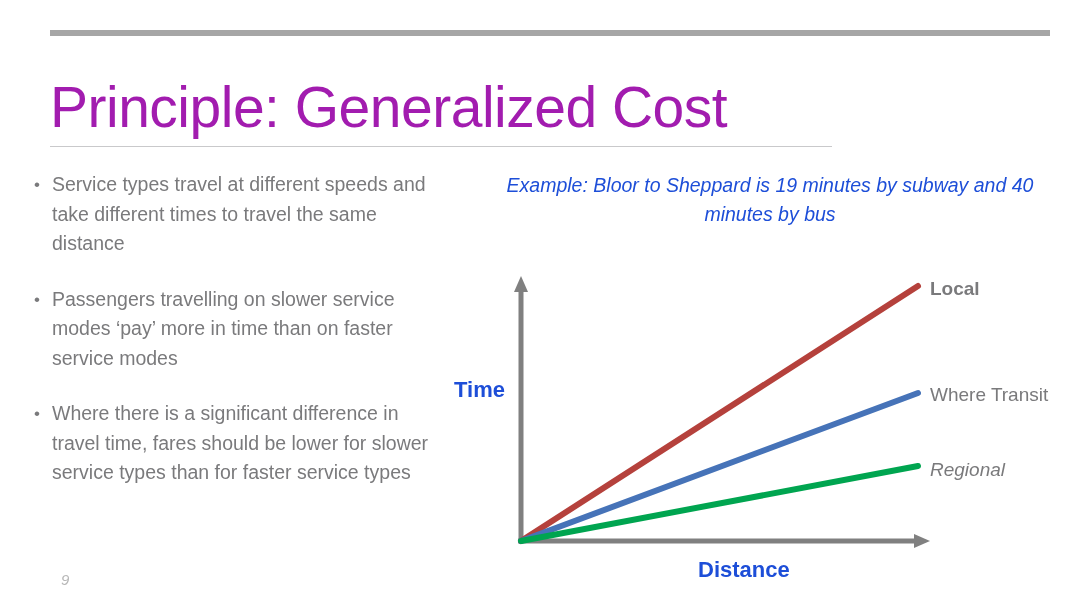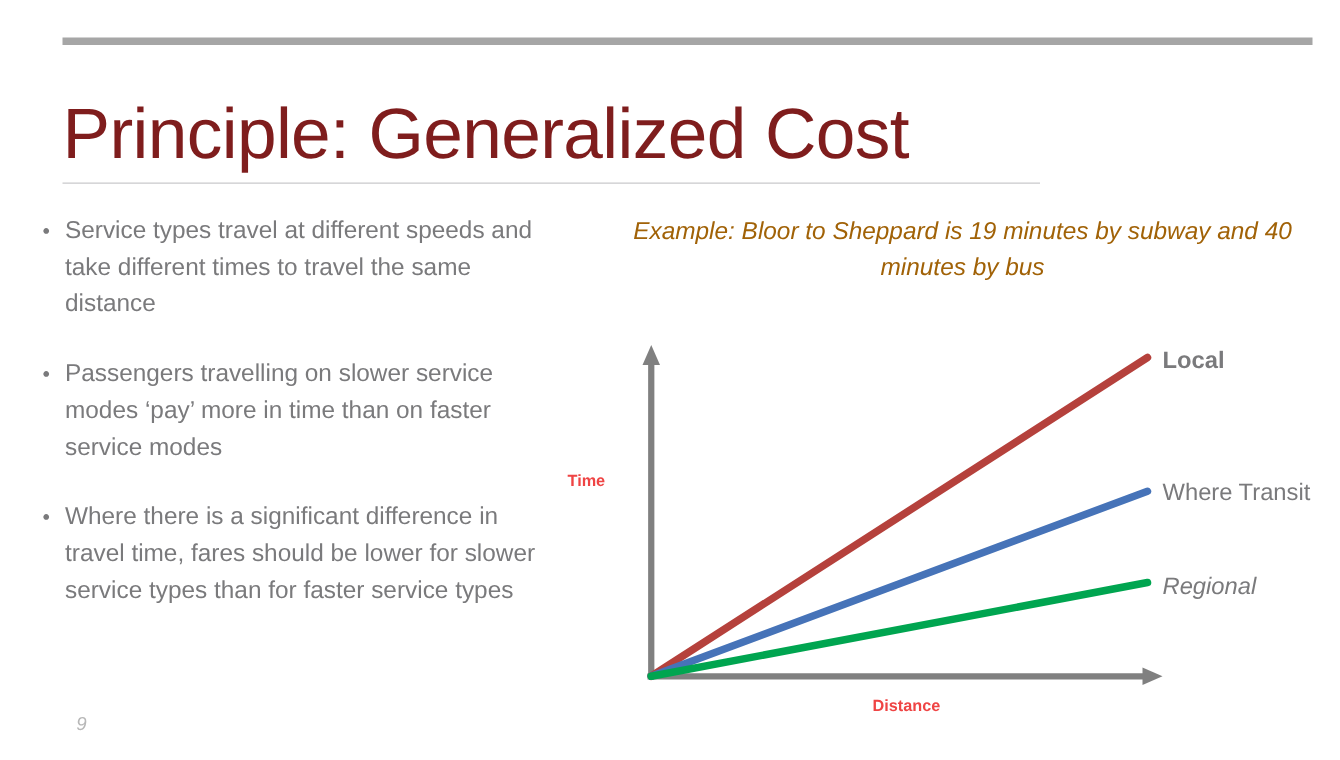"Principle: Generalized Cost" #slide-title { color: #7f1d1d -> #a21caf }
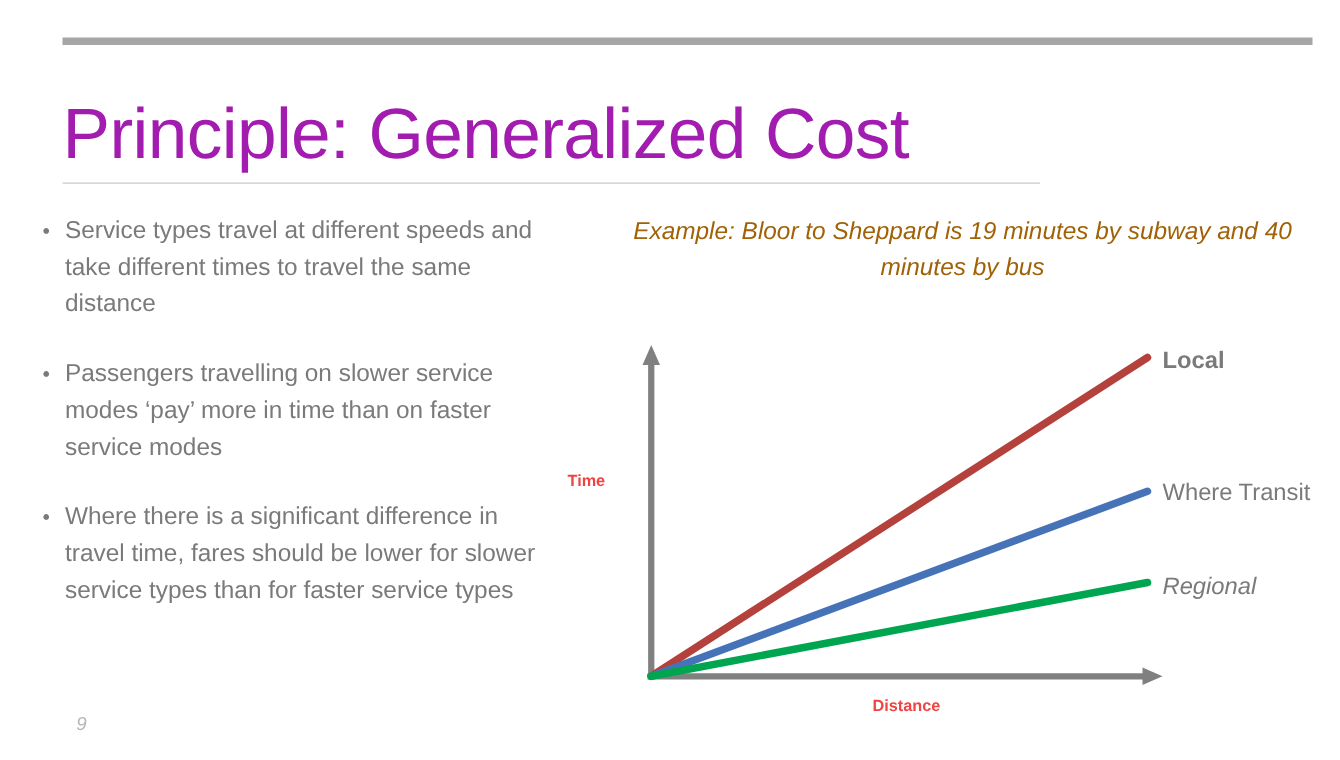"Example: Bloor to Sheppard is" #chart-caption { color: #a16207 -> #1d4ed8 }
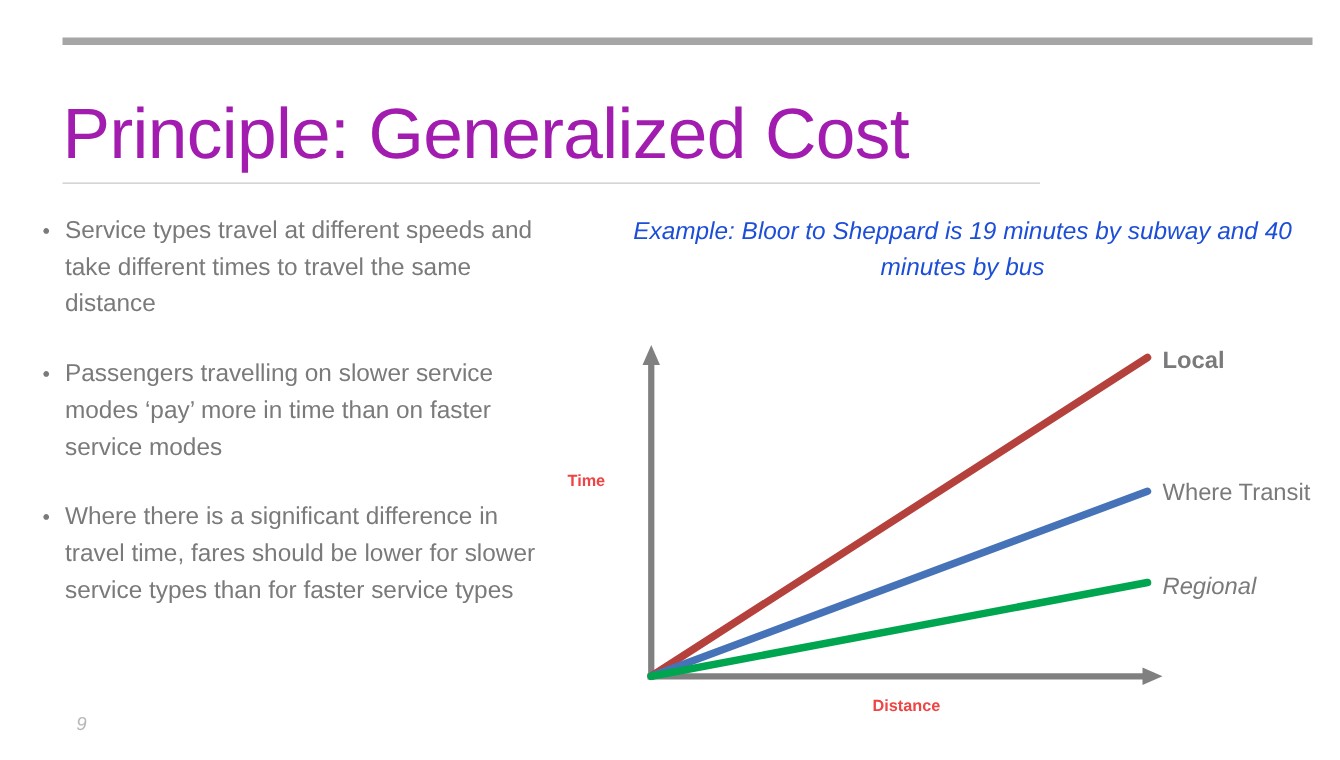"Time" .axis-title { color: #ef4444 -> #1d4ed8; font-size: 13px -> 22px }
